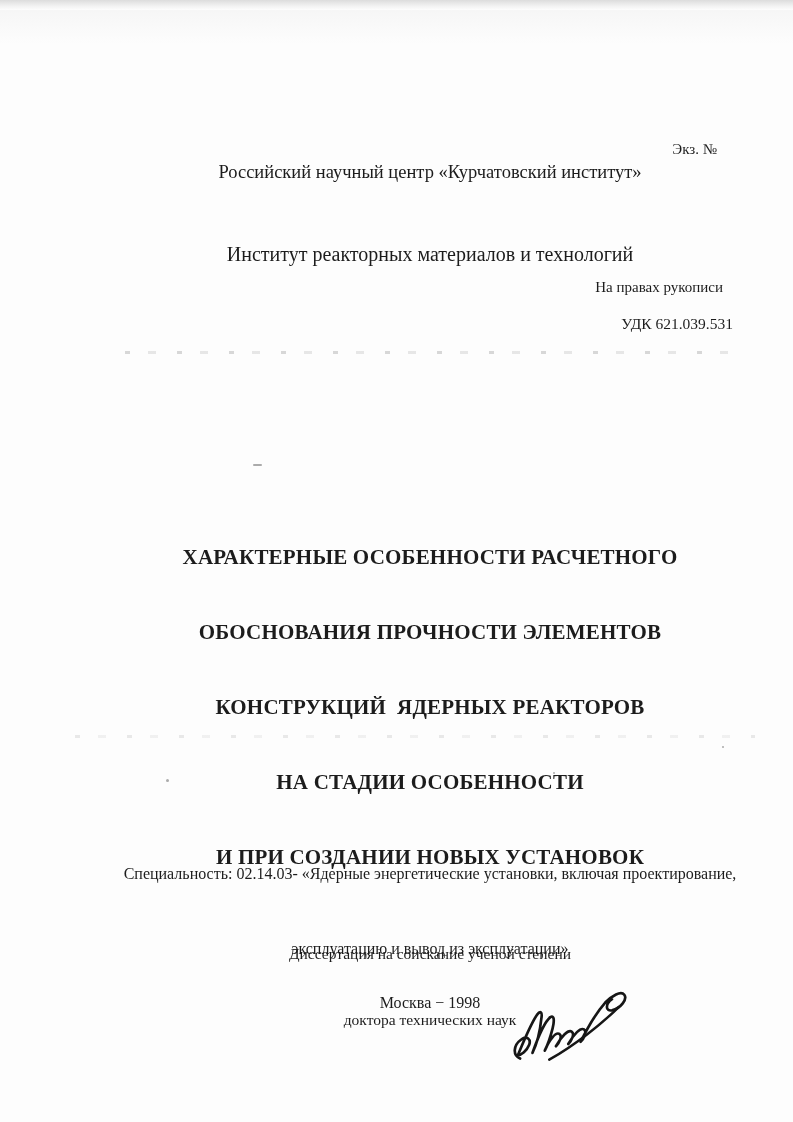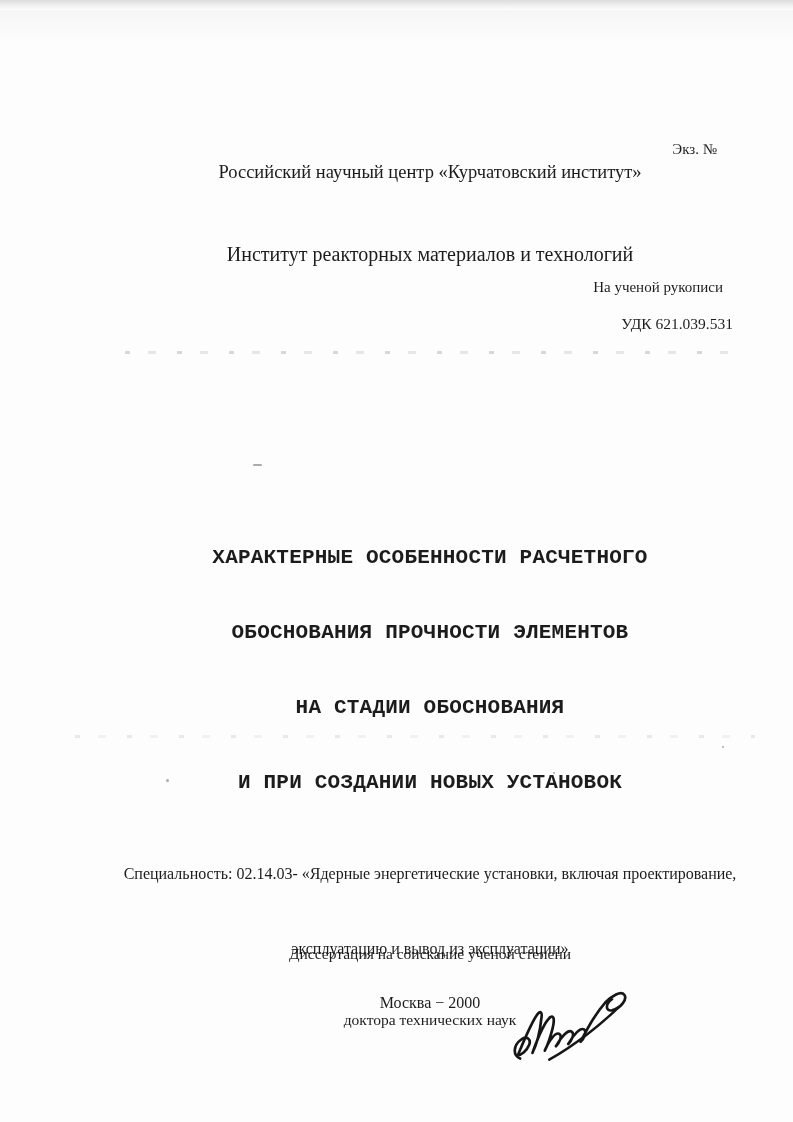"На ученой рукописи" div.txt { text: ученой -> правах }
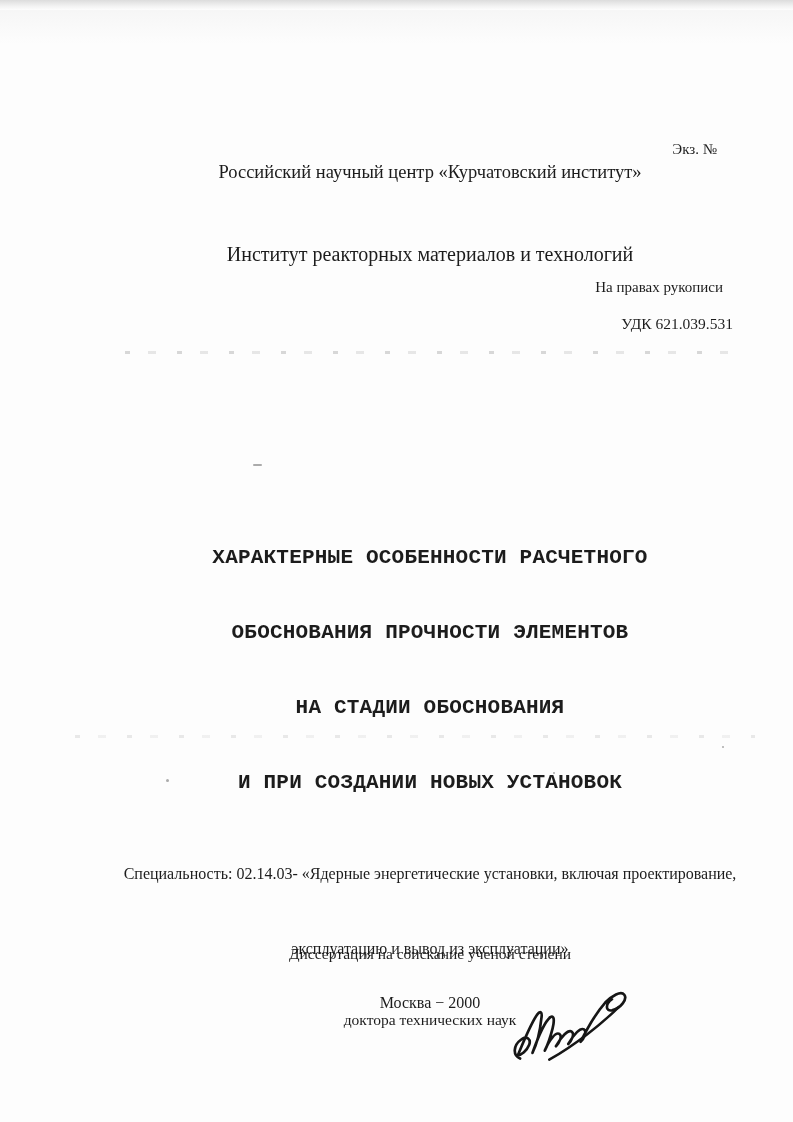"ХАРАКТЕРНЫЕ ОСОБЕННОСТИ РАСЧЕТНОГО" .title-block div { font-family: Liberation Mono, monospace -> none }
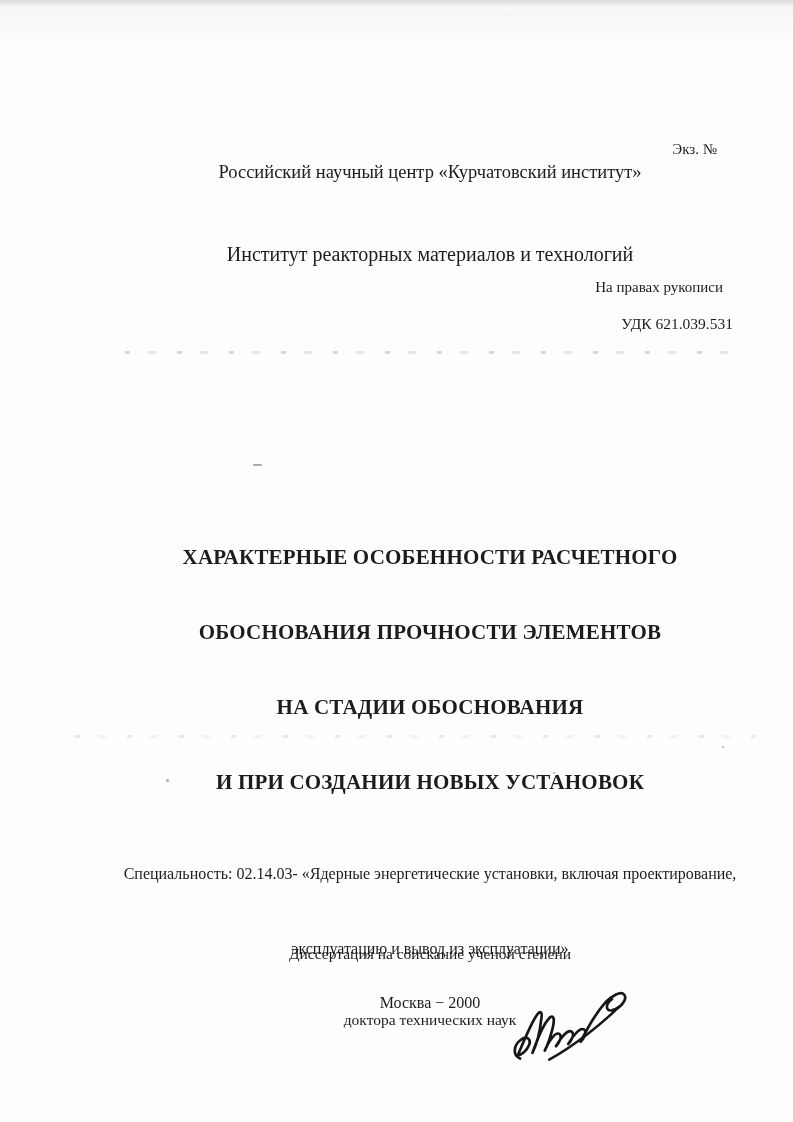"КОНСТРУКЦИЙ ЯДЕРНЫХ РЕАКТОРОВ" div { html: none -> <div>КОНСТРУКЦИЙ ЯДЕРНЫХ РЕАКТОРОВ</div> }
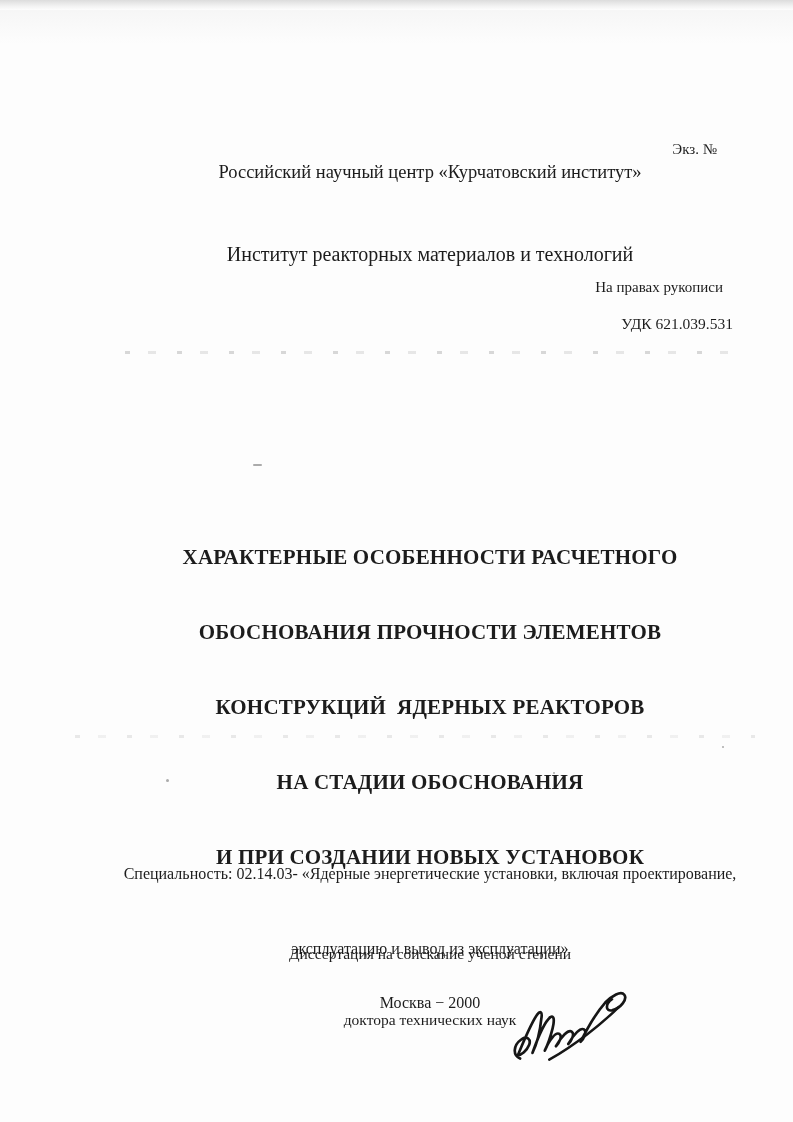"НА СТАДИИ ОБОСНОВАНИЯ" div { text: ОБОСНОВАНИЯ -> ОСОБЕННОСТИ }
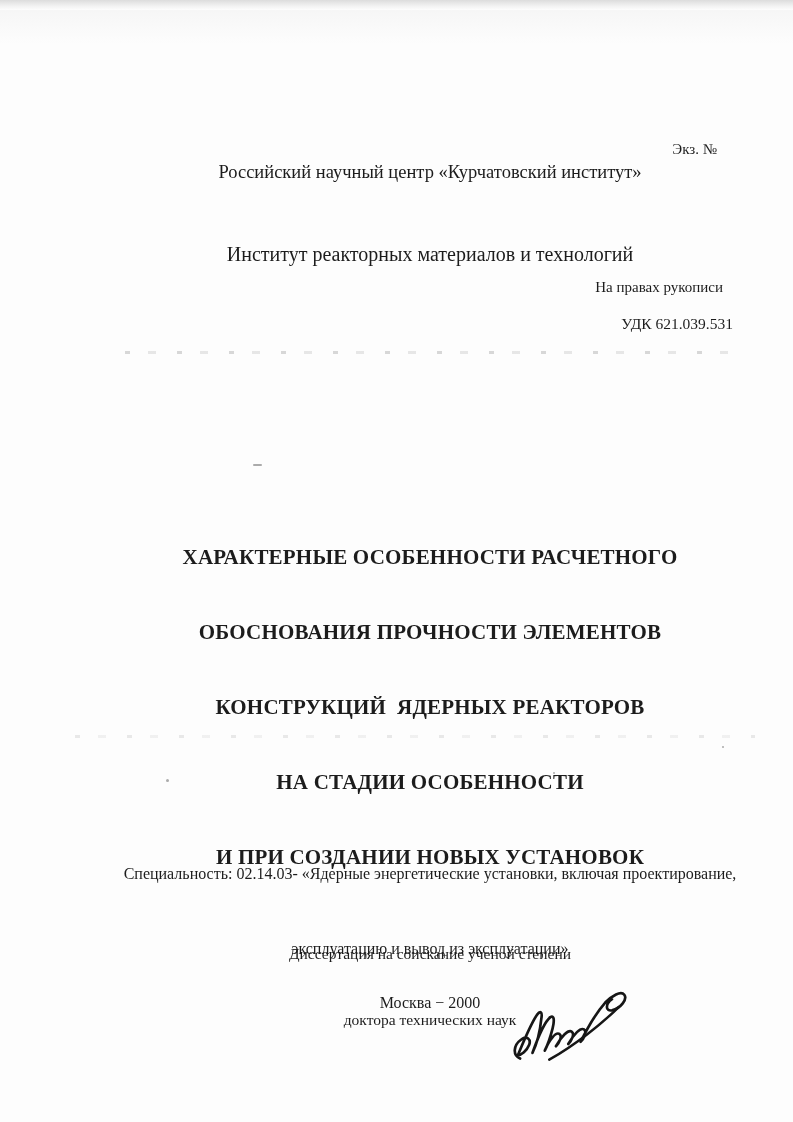"Москва − 2000" div.txt { text: 2000 -> 1998 }
